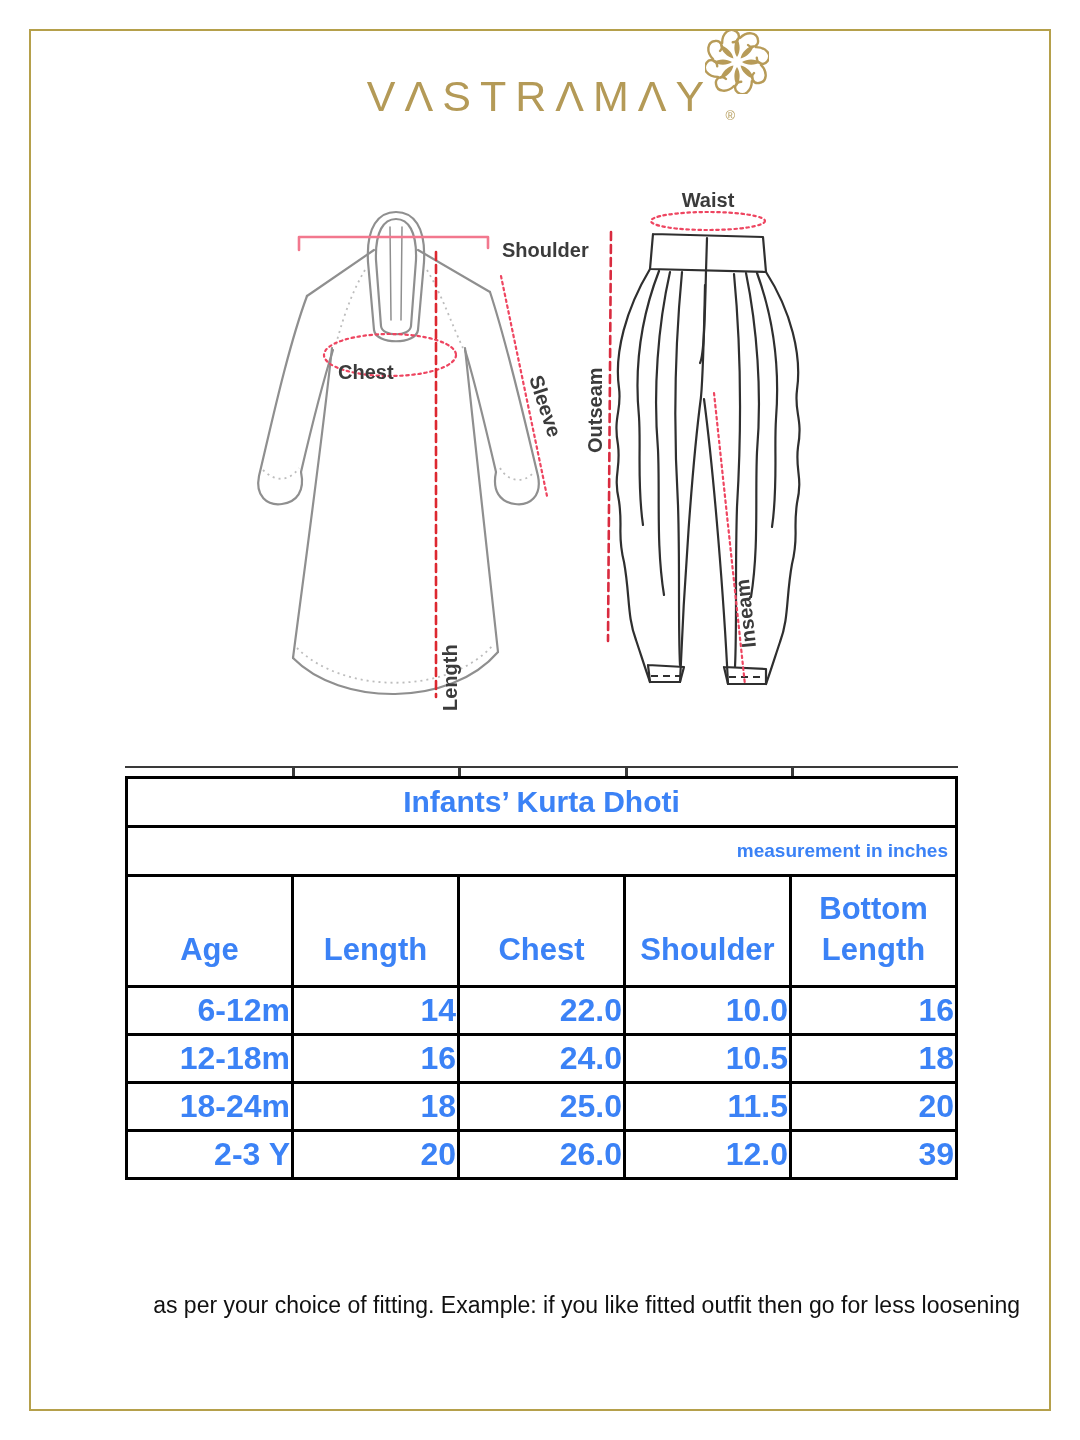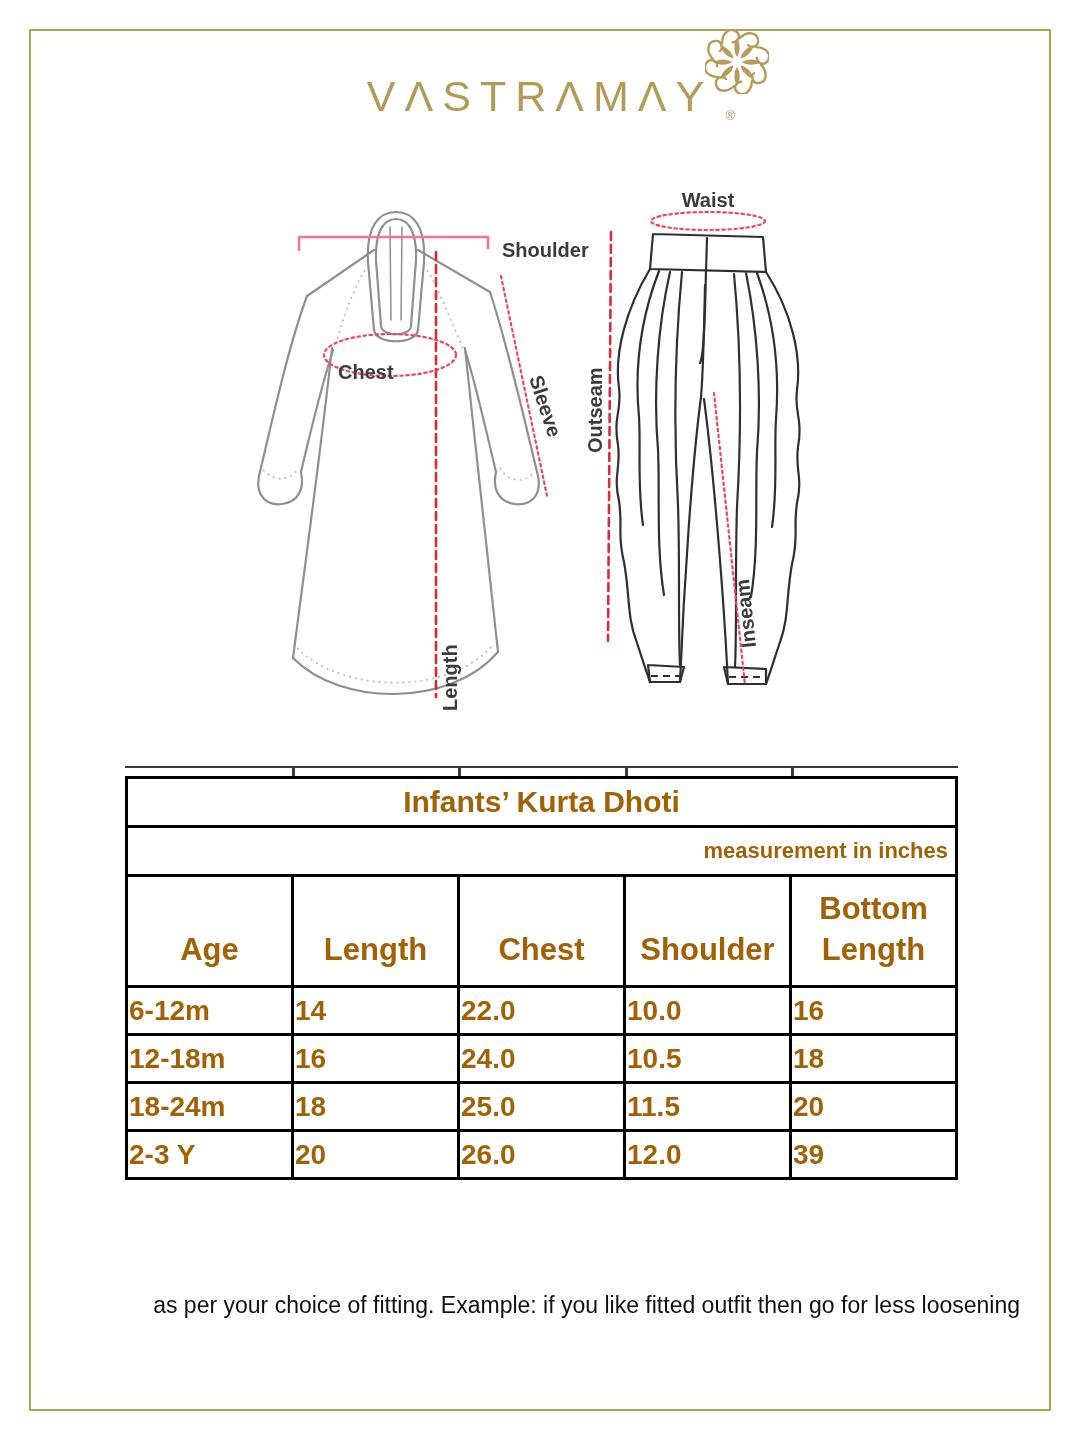"Infants’ Kurta Dhoti" .size-table { color: #a16207 -> #3b82f6 }
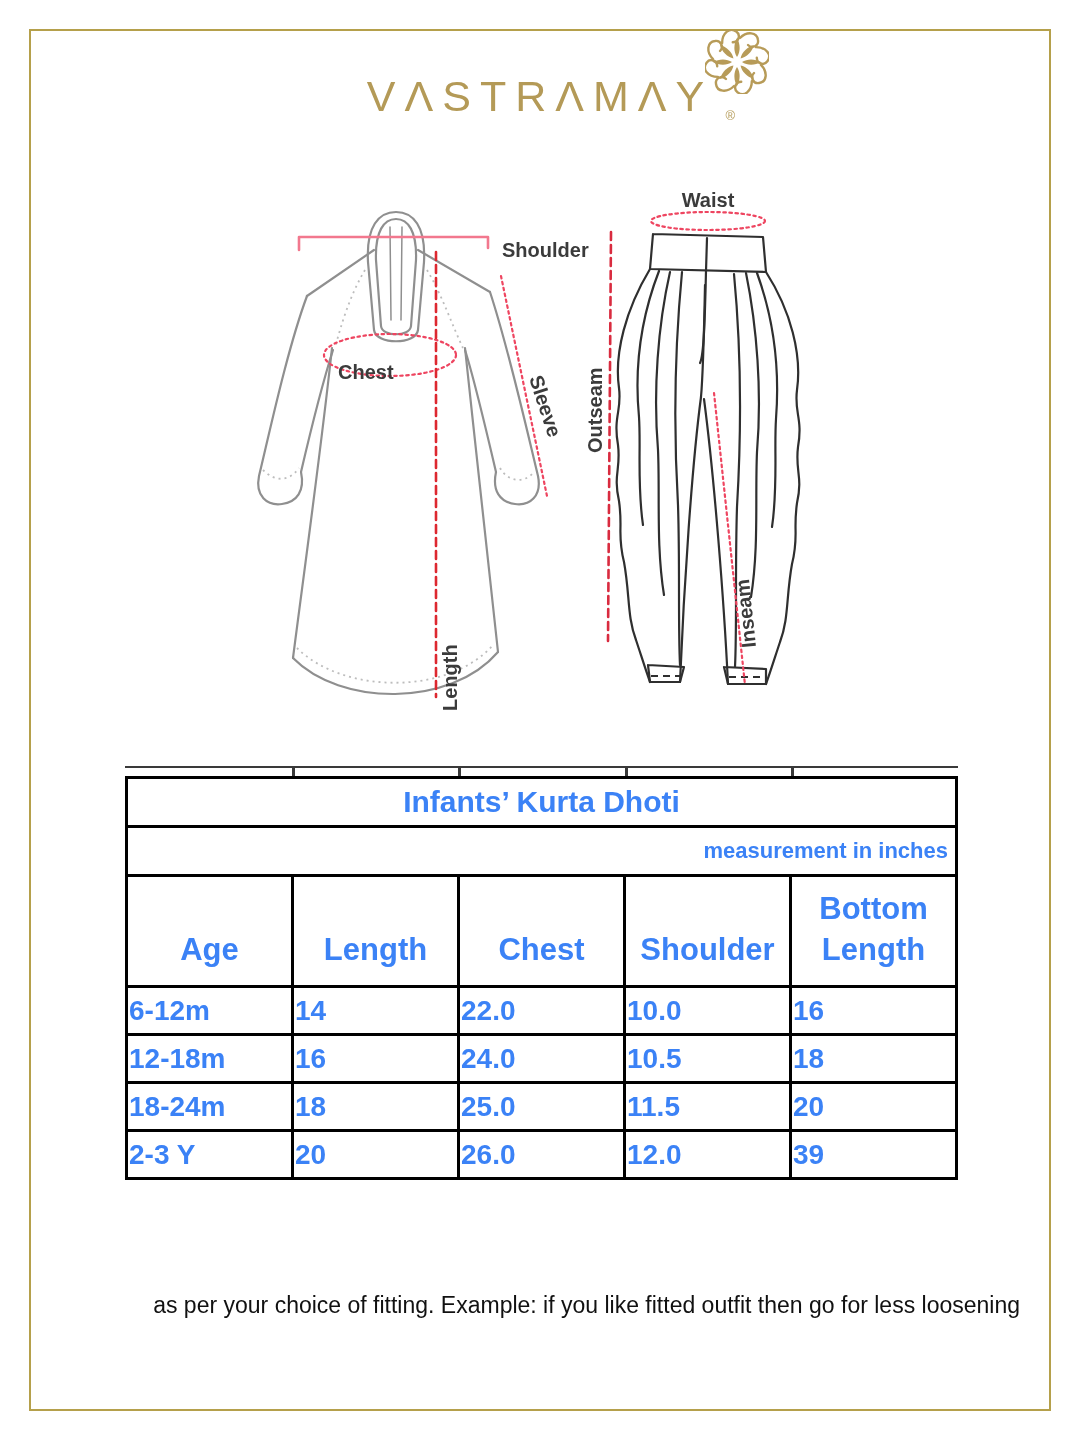"measurement in inches" .subtitle-cell { font-size: 22px -> 19px }
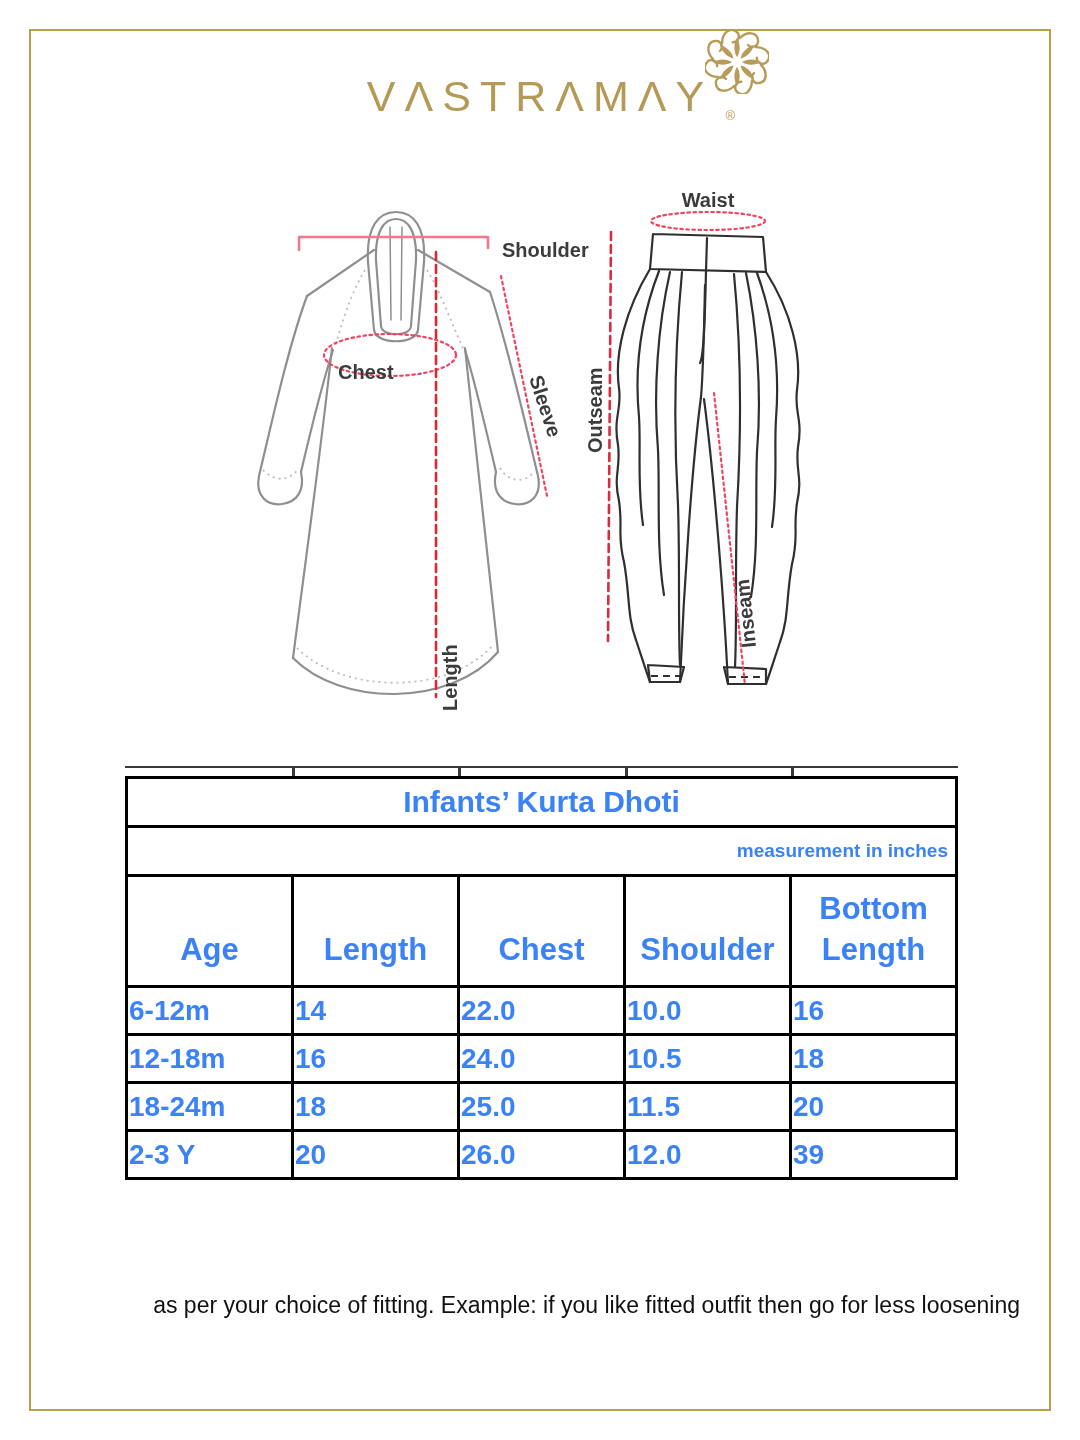"6-12m" .data-cell { font-size: 28px -> 32px; text-align: left -> right }
